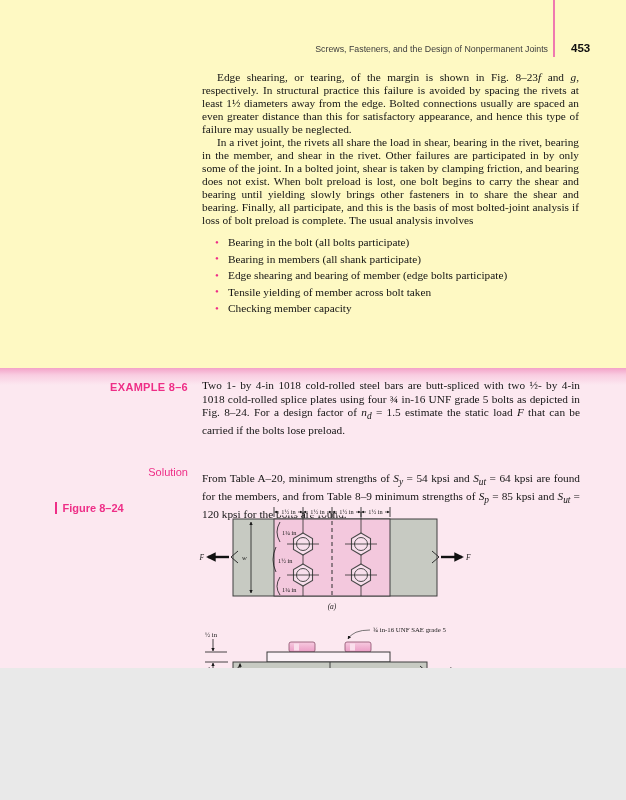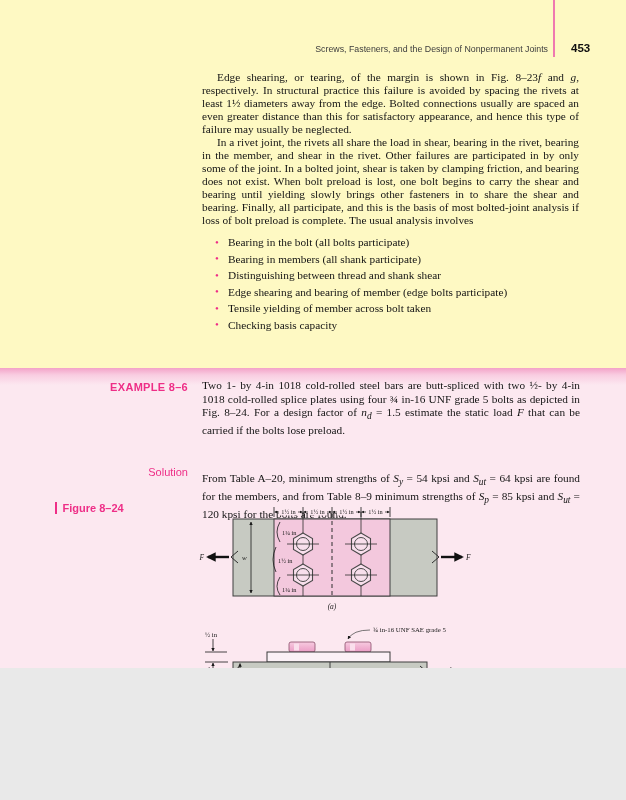"Distinguishing between thread and shank" li { html: <li>Distinguishing between thread and shank shear</li> -> none }
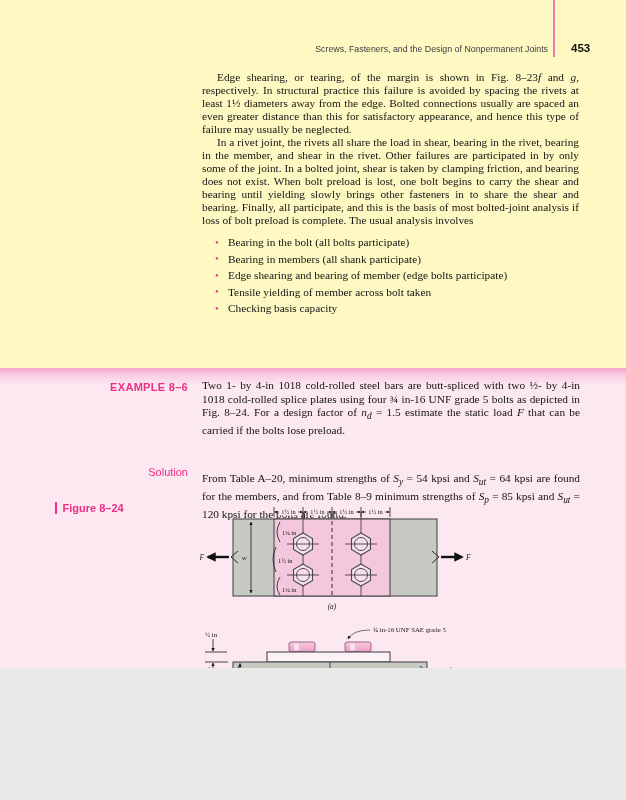"Checking basis capacity" li { text: basis -> member }
